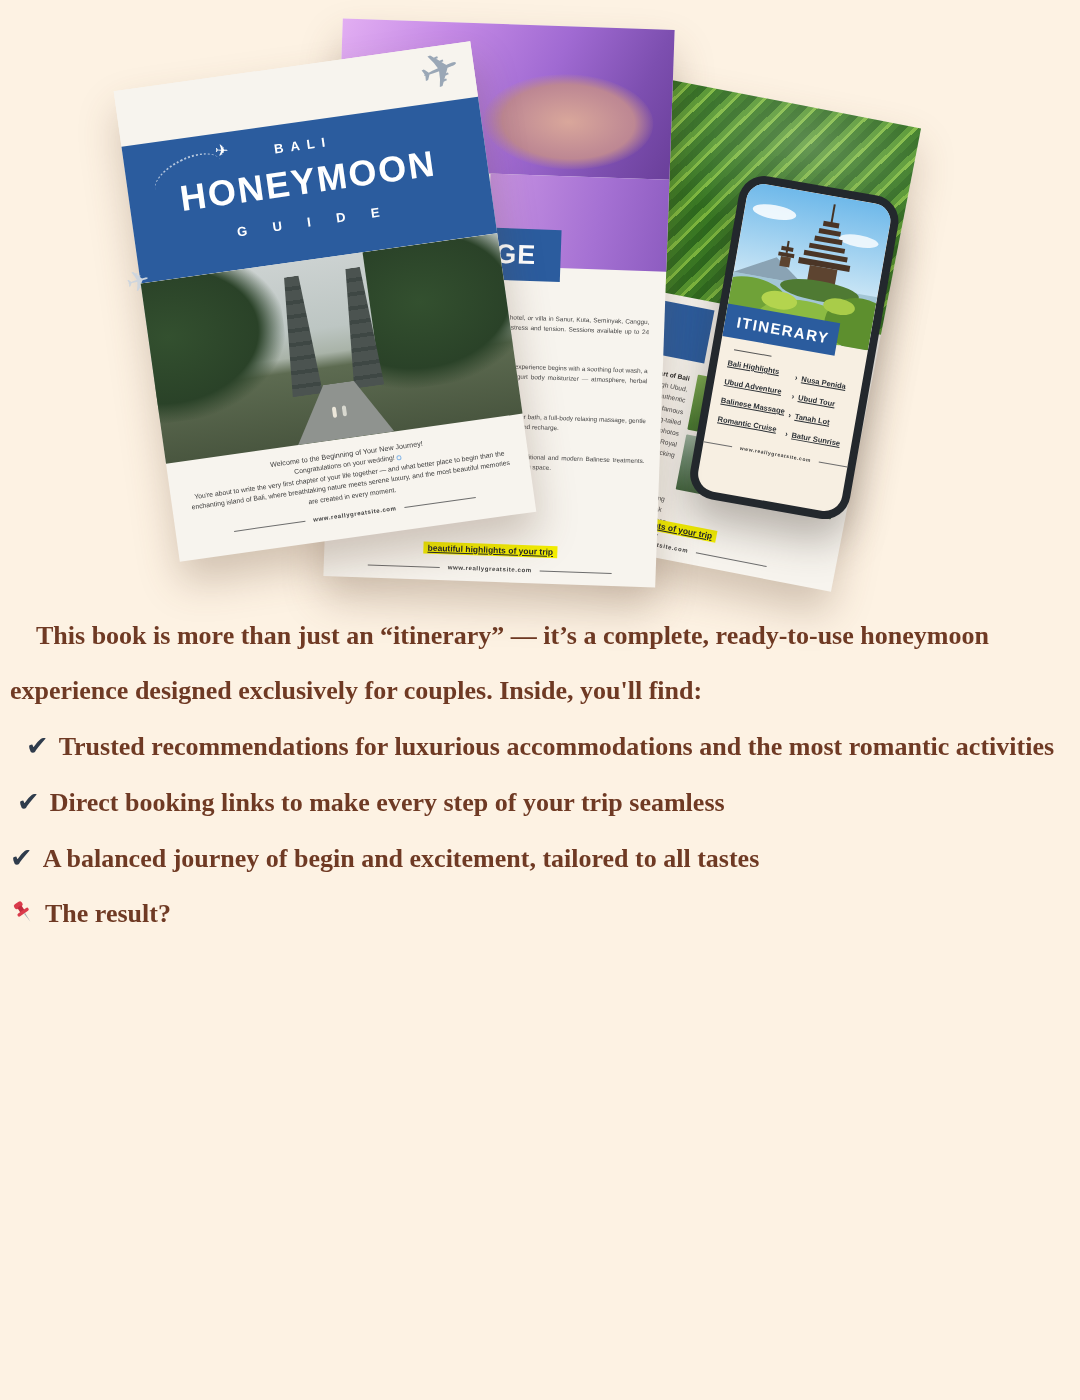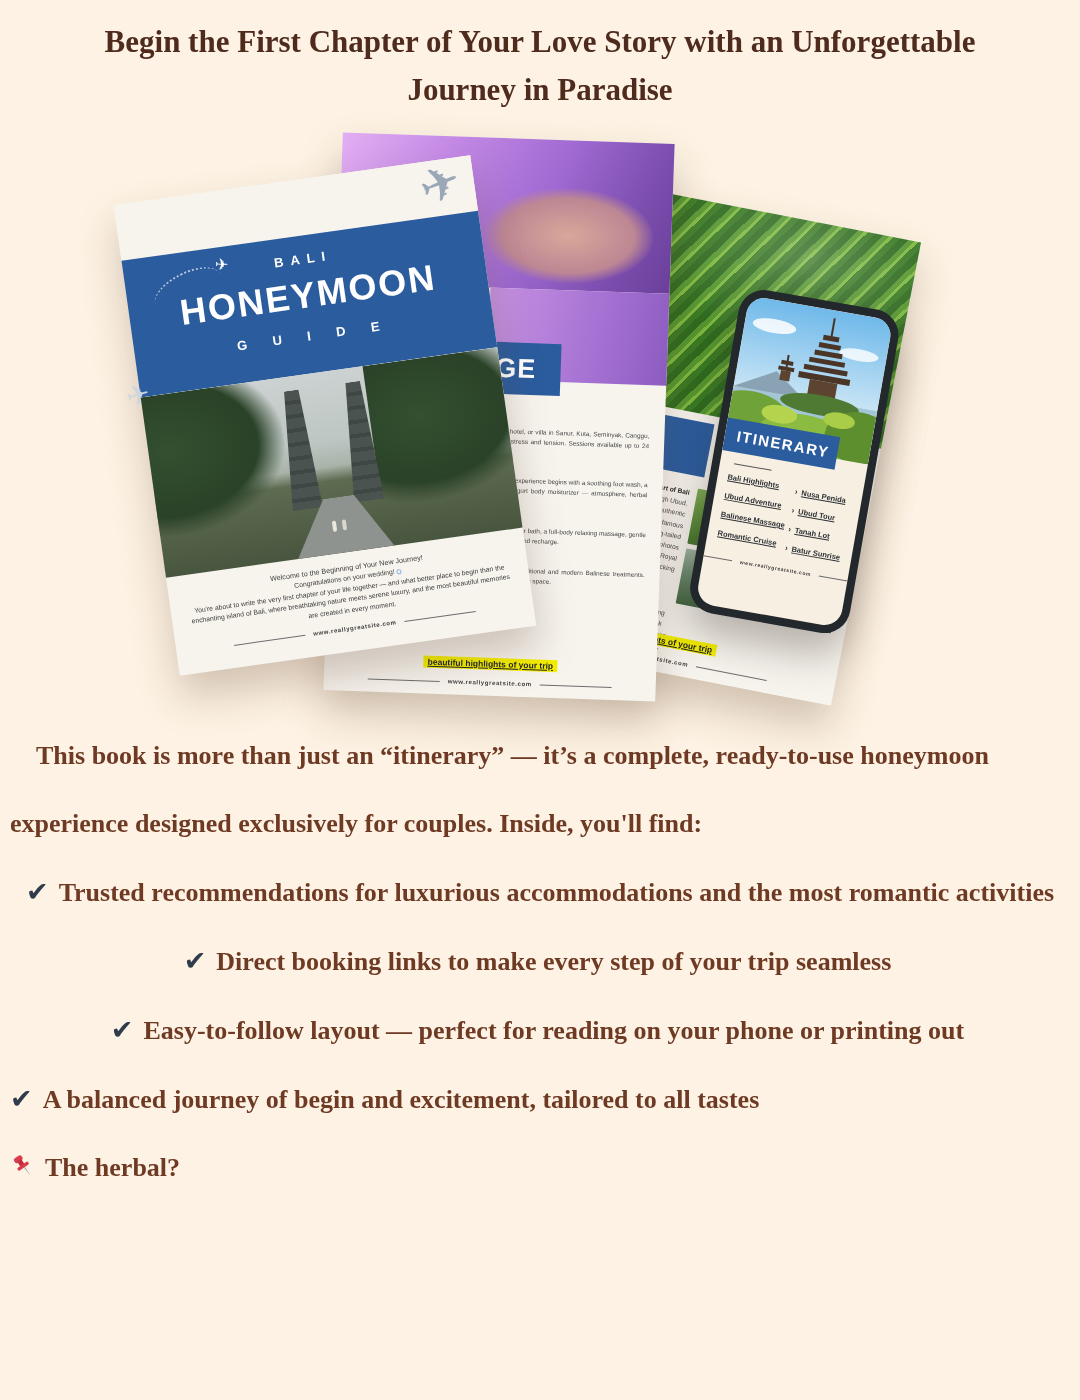"Begin the First Chapter of" h1.hero-title { html: <h1>Begin the First Chapter of Your Love Story with an Unforgettable Journey in Paradise</h1> -> none }
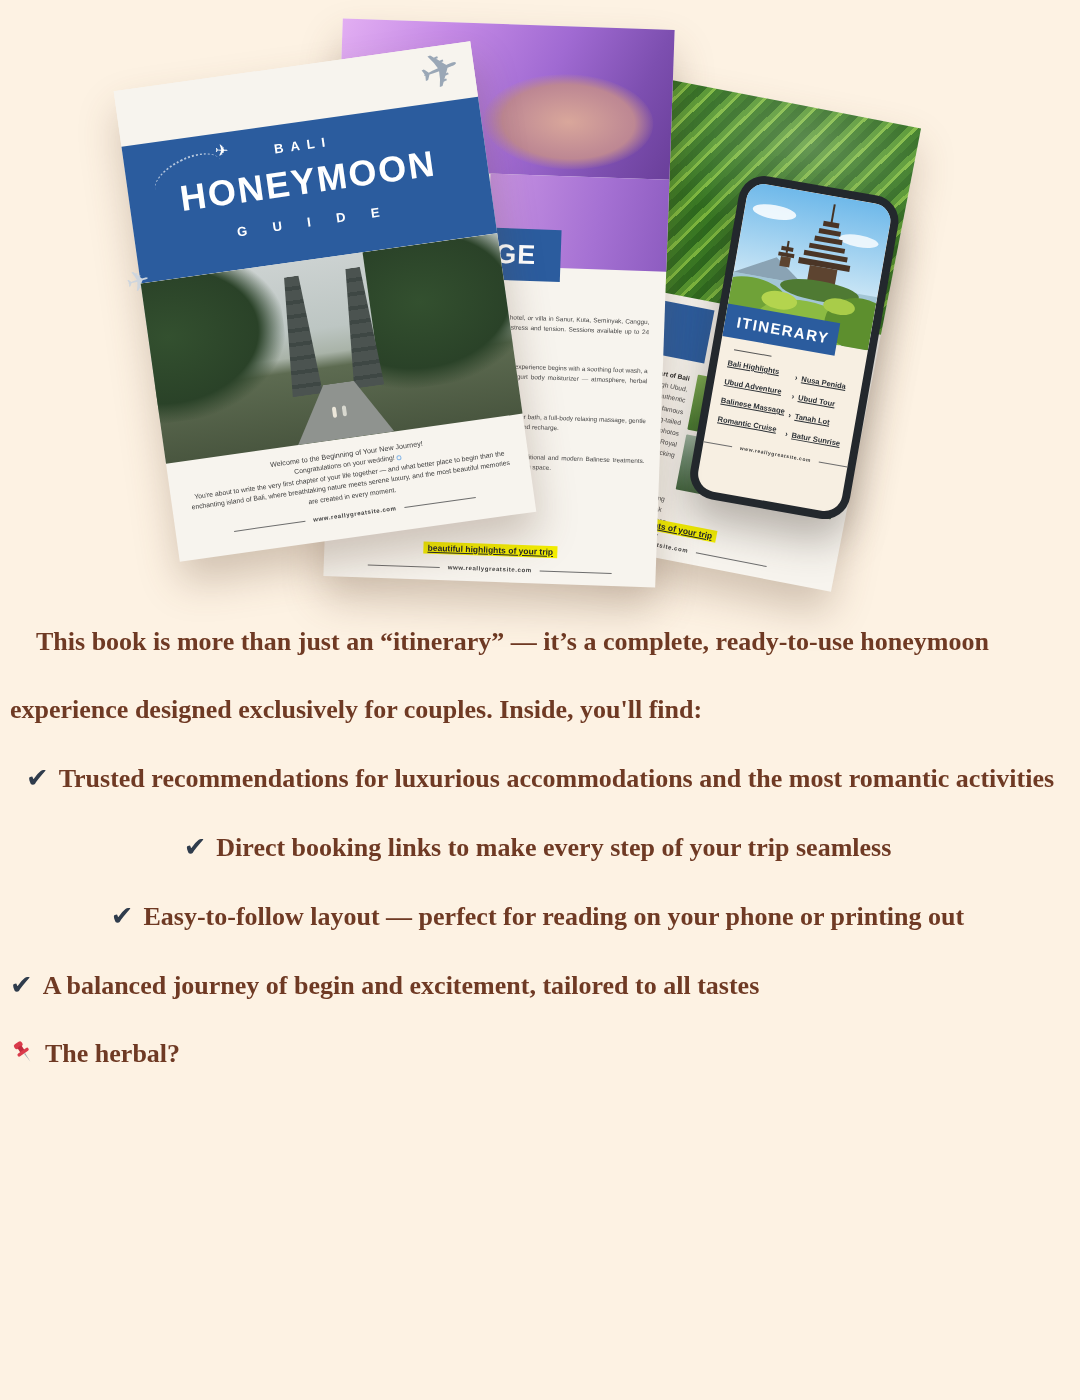"This book is more than" .content { line-height: 68px -> 55px }
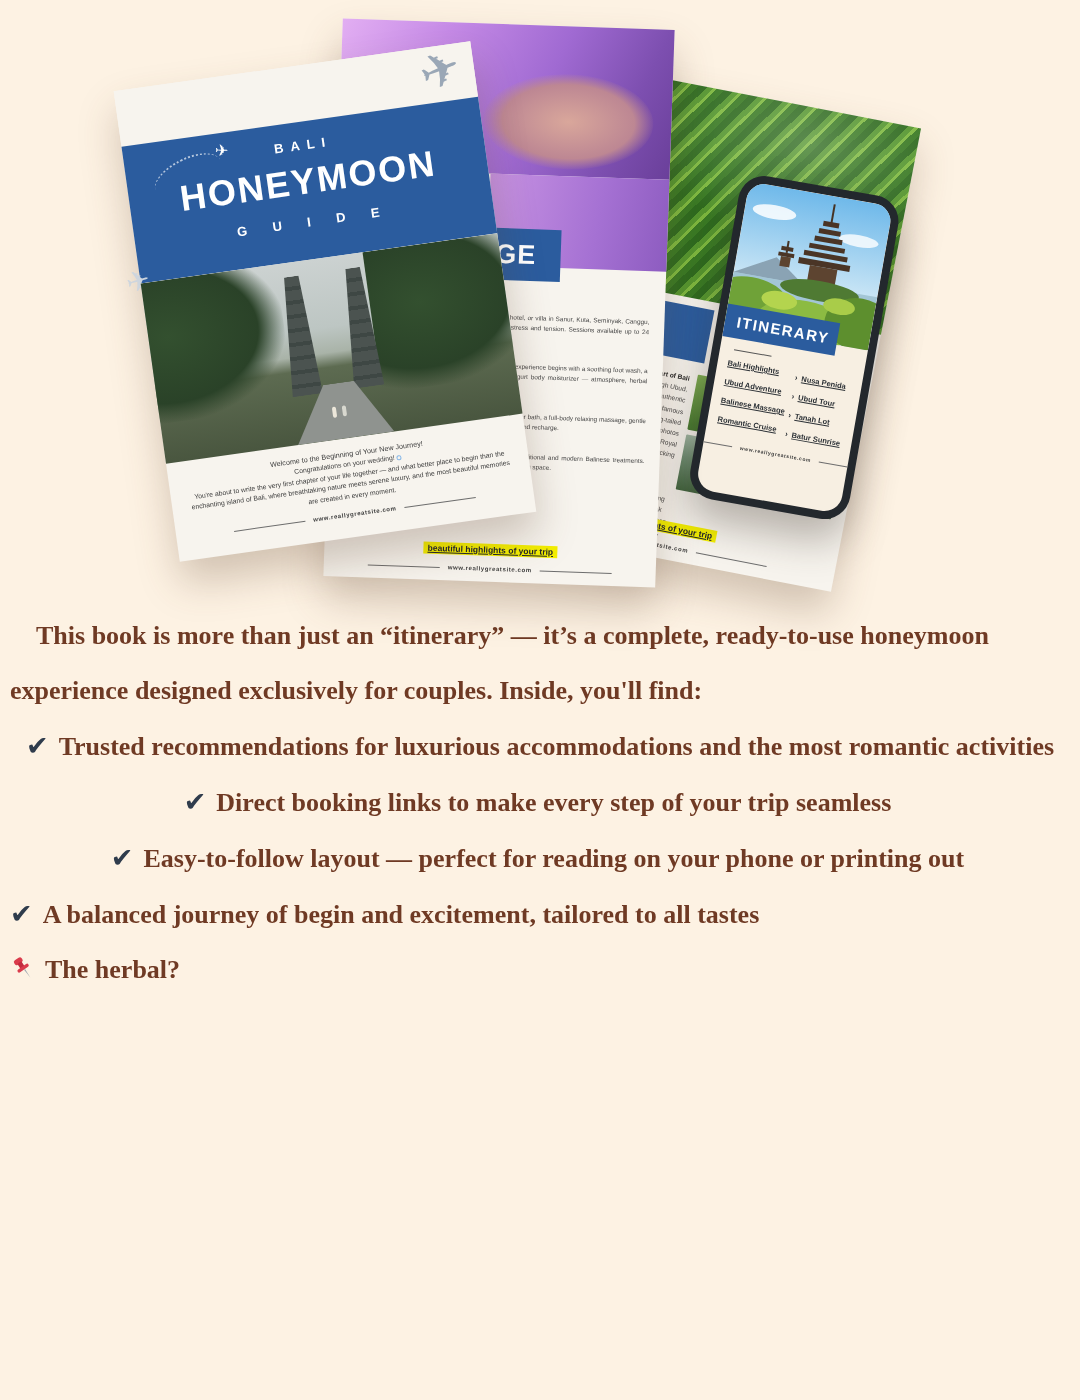"✔ Direct booking links to" .bullet.pad-sm { text-align: center -> none }
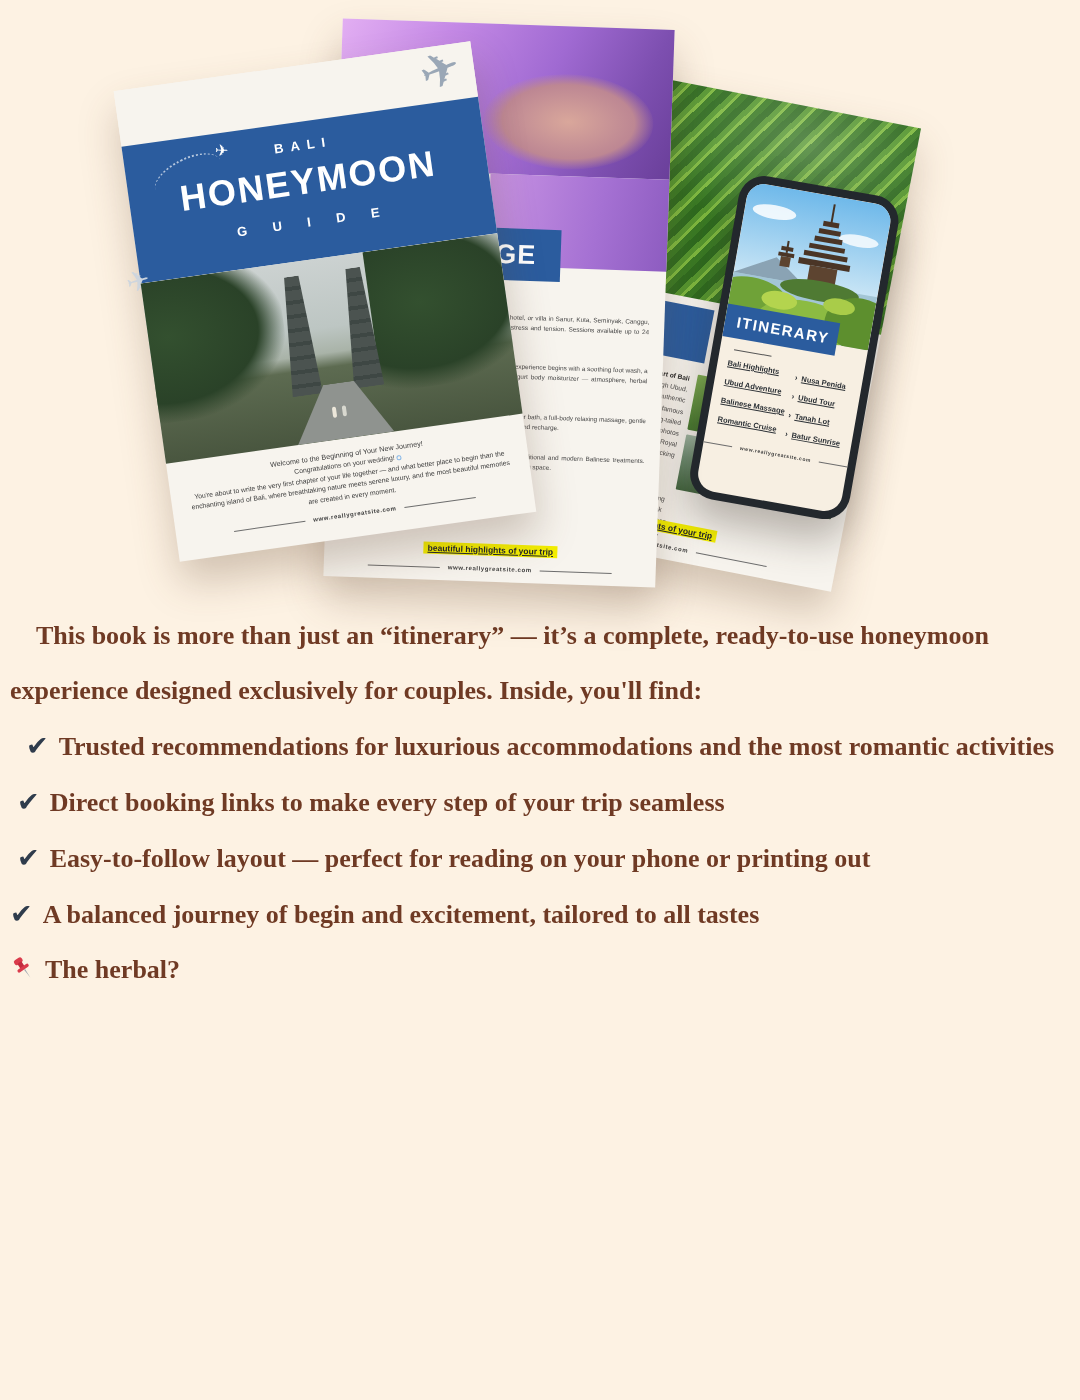"✔ Easy-to-follow layout — perfect" div.bullet { html: <div> <span>✔</span><span>Easy-to-follow layout — perfect for reading on your phone or printing out</span> </div> -> none }
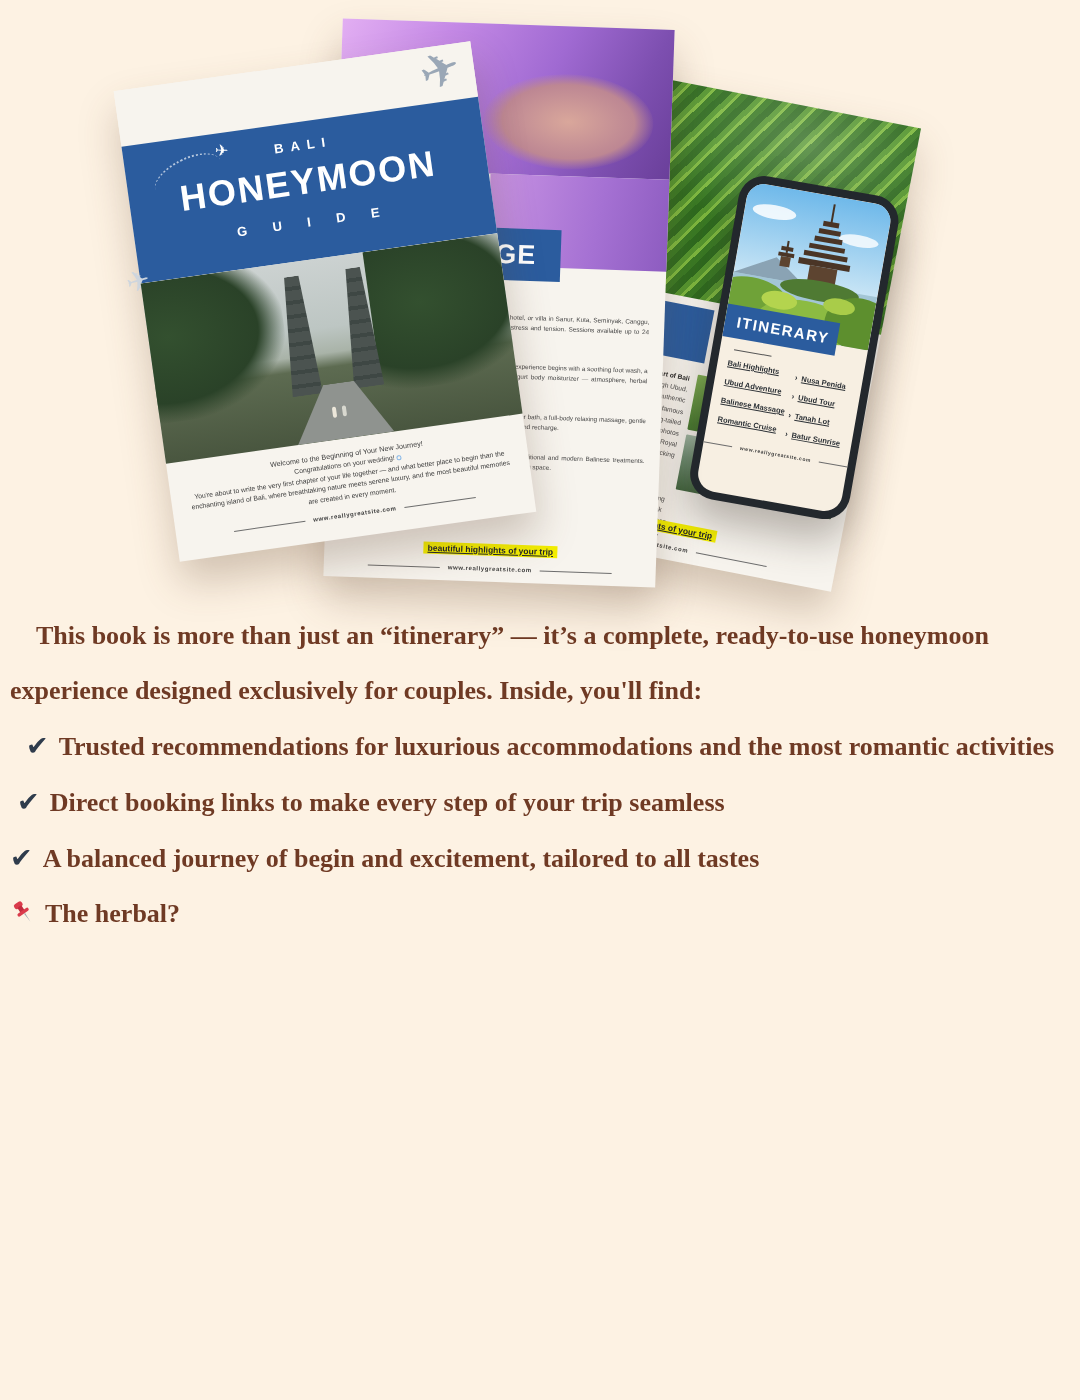"The herbal?" span { text: herbal -> result }
